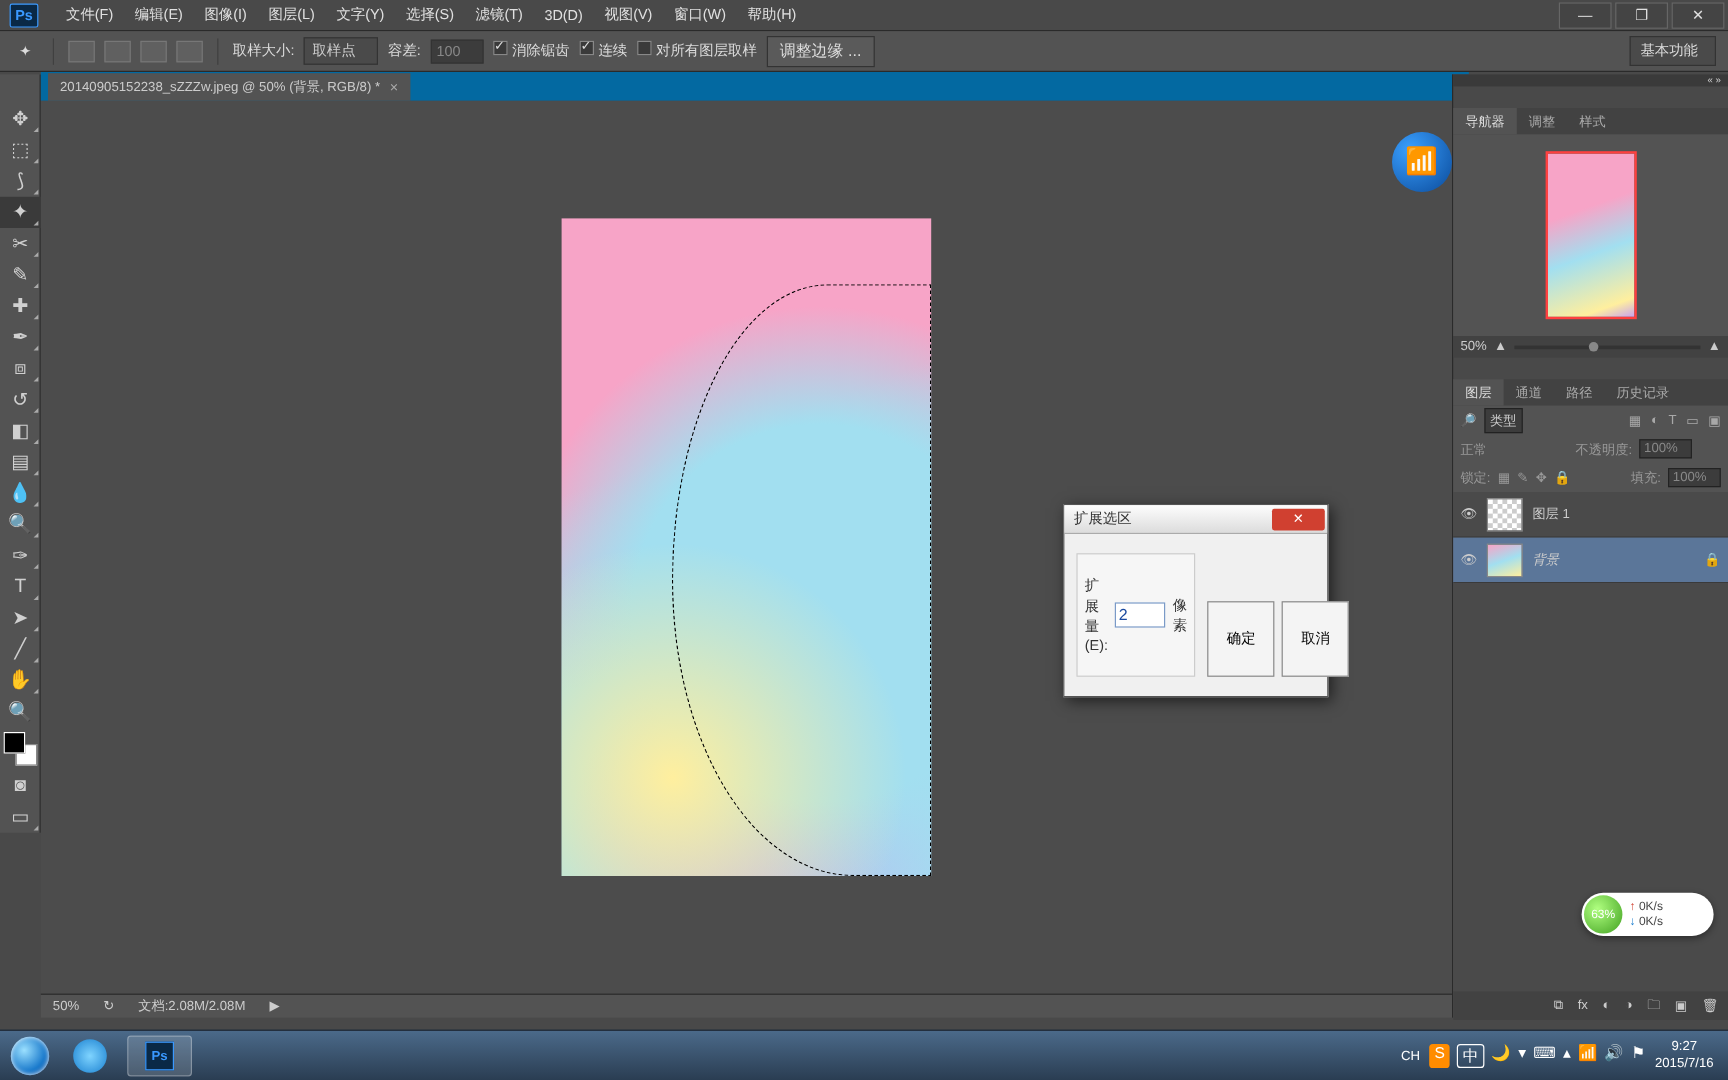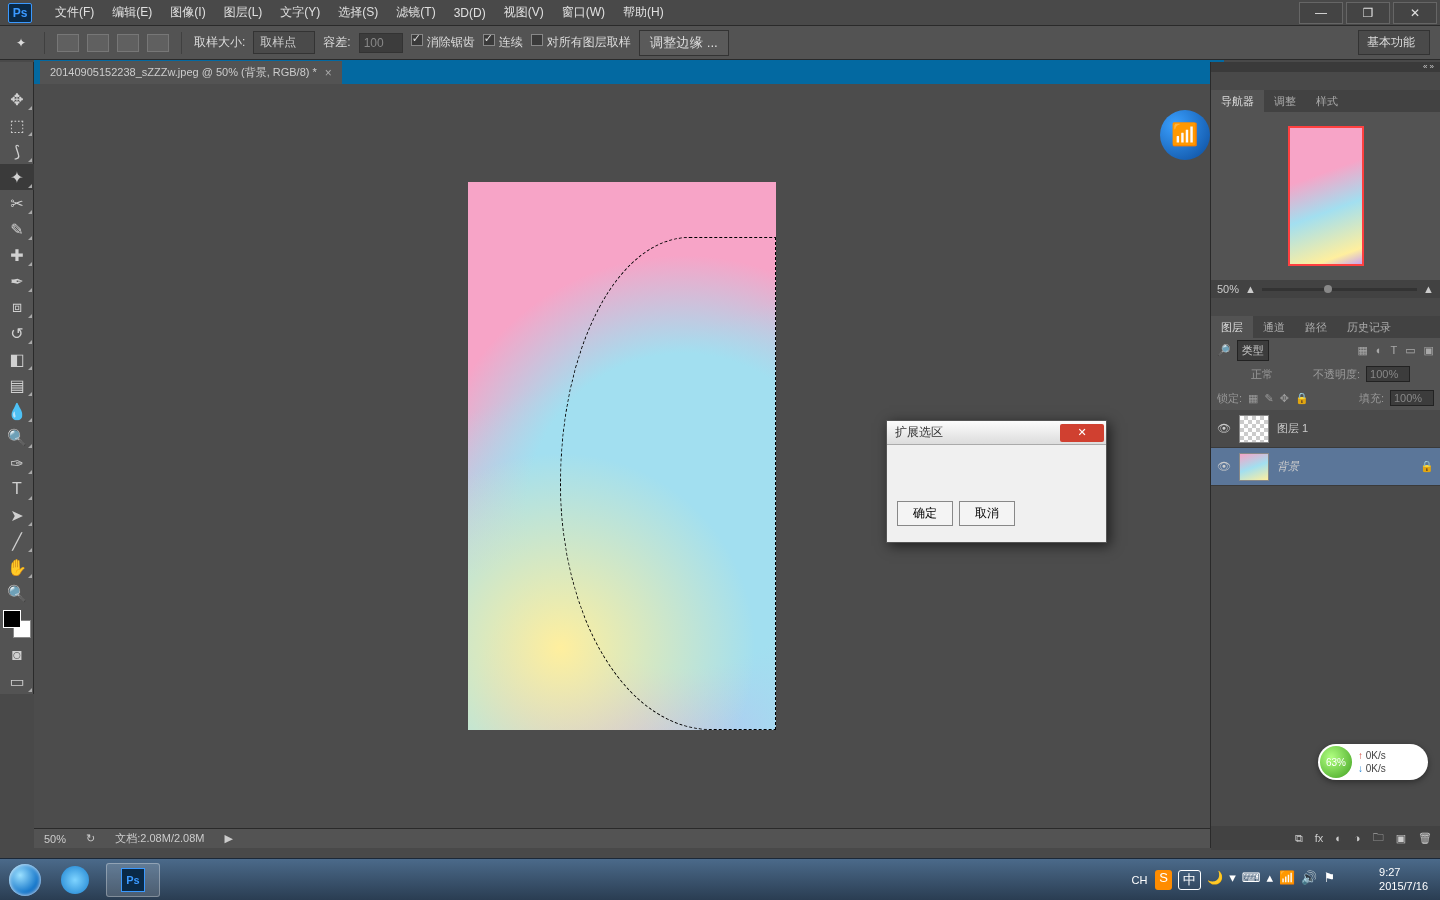"正常" .blend-row .sel, .lock-row .sel { text-align: center -> none }
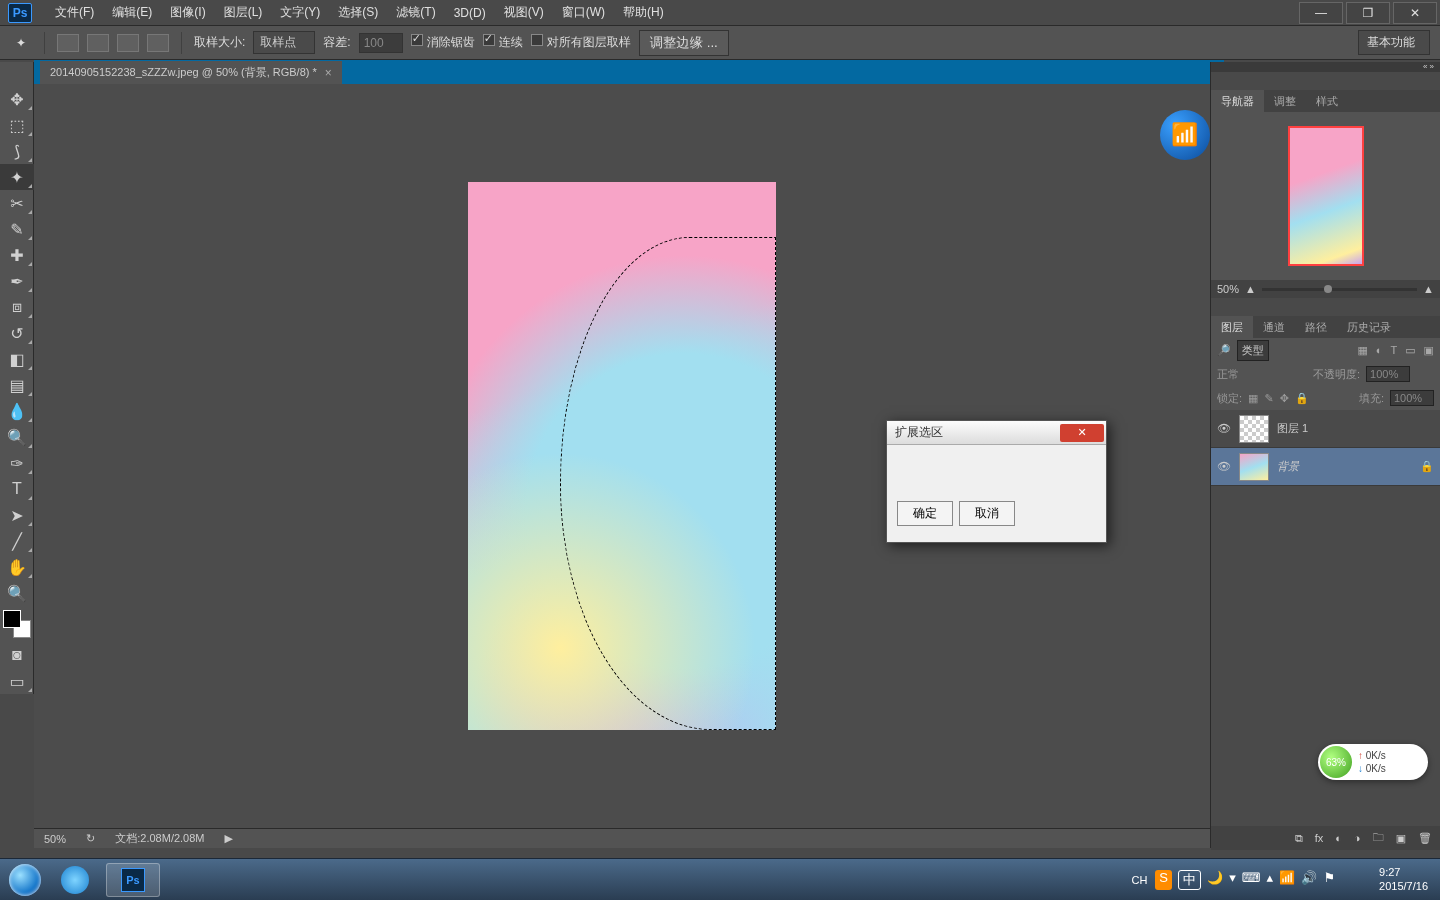"扩展量(E):" div.dialog-left { html: none -> <div> <span>扩展量(E):</span> <input> <span>像素</span> </div> }
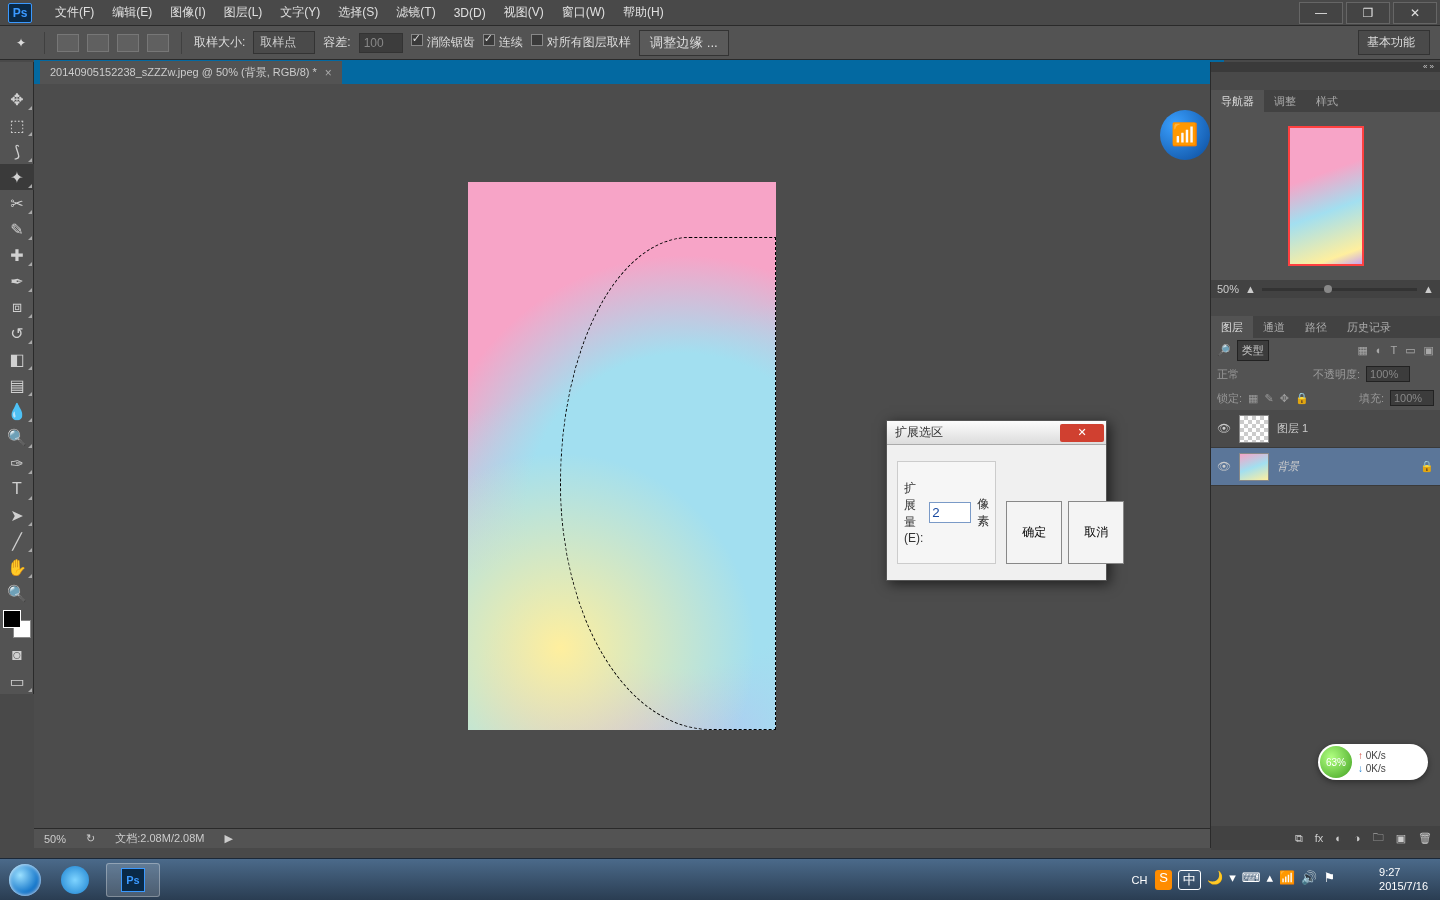"9:27" .clock { margin-left: 36px -> none; text-align: left -> center }
